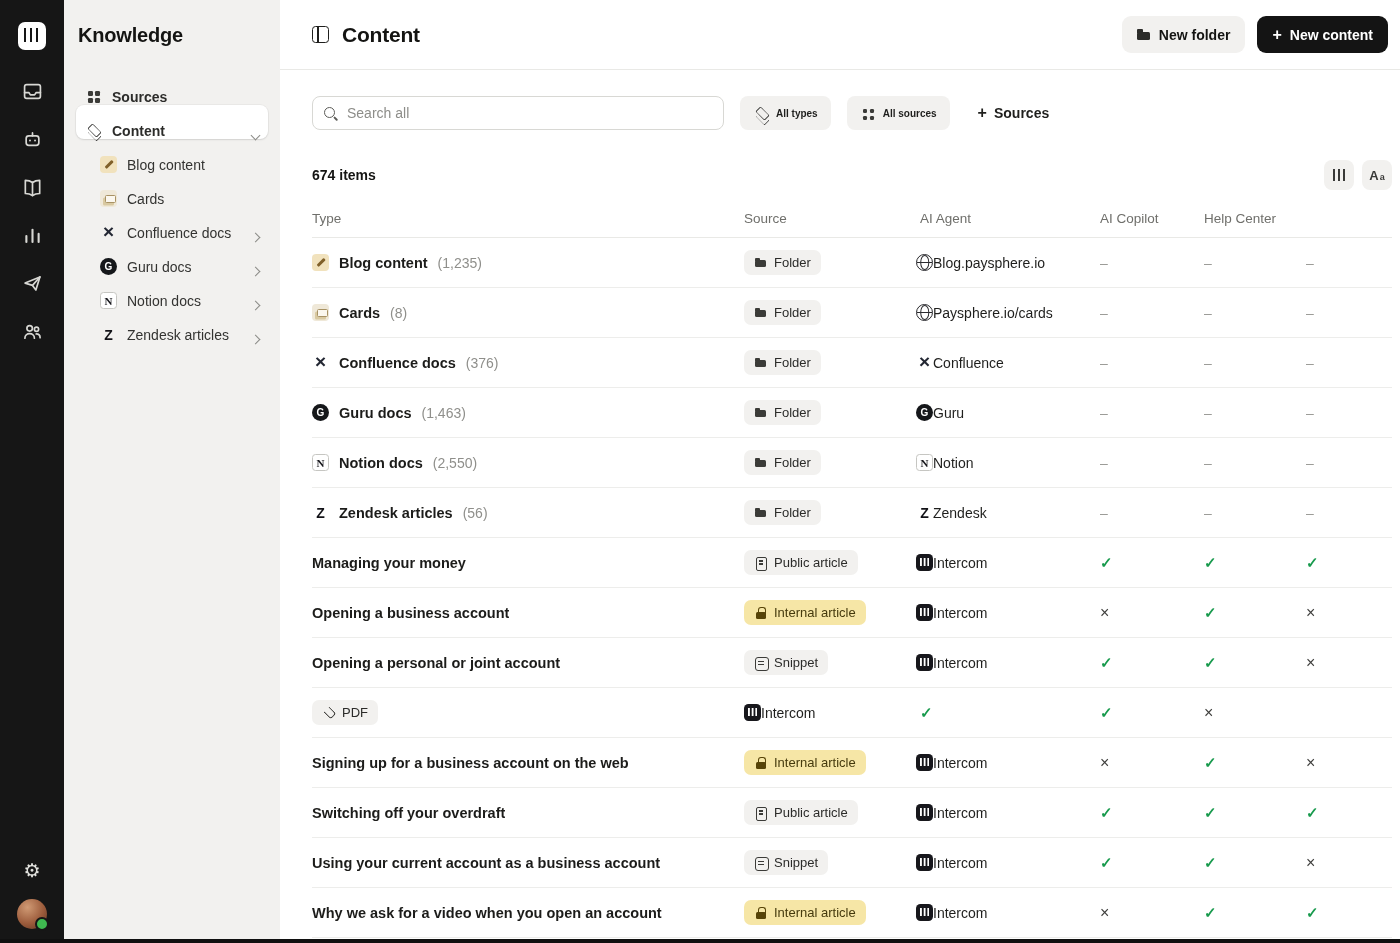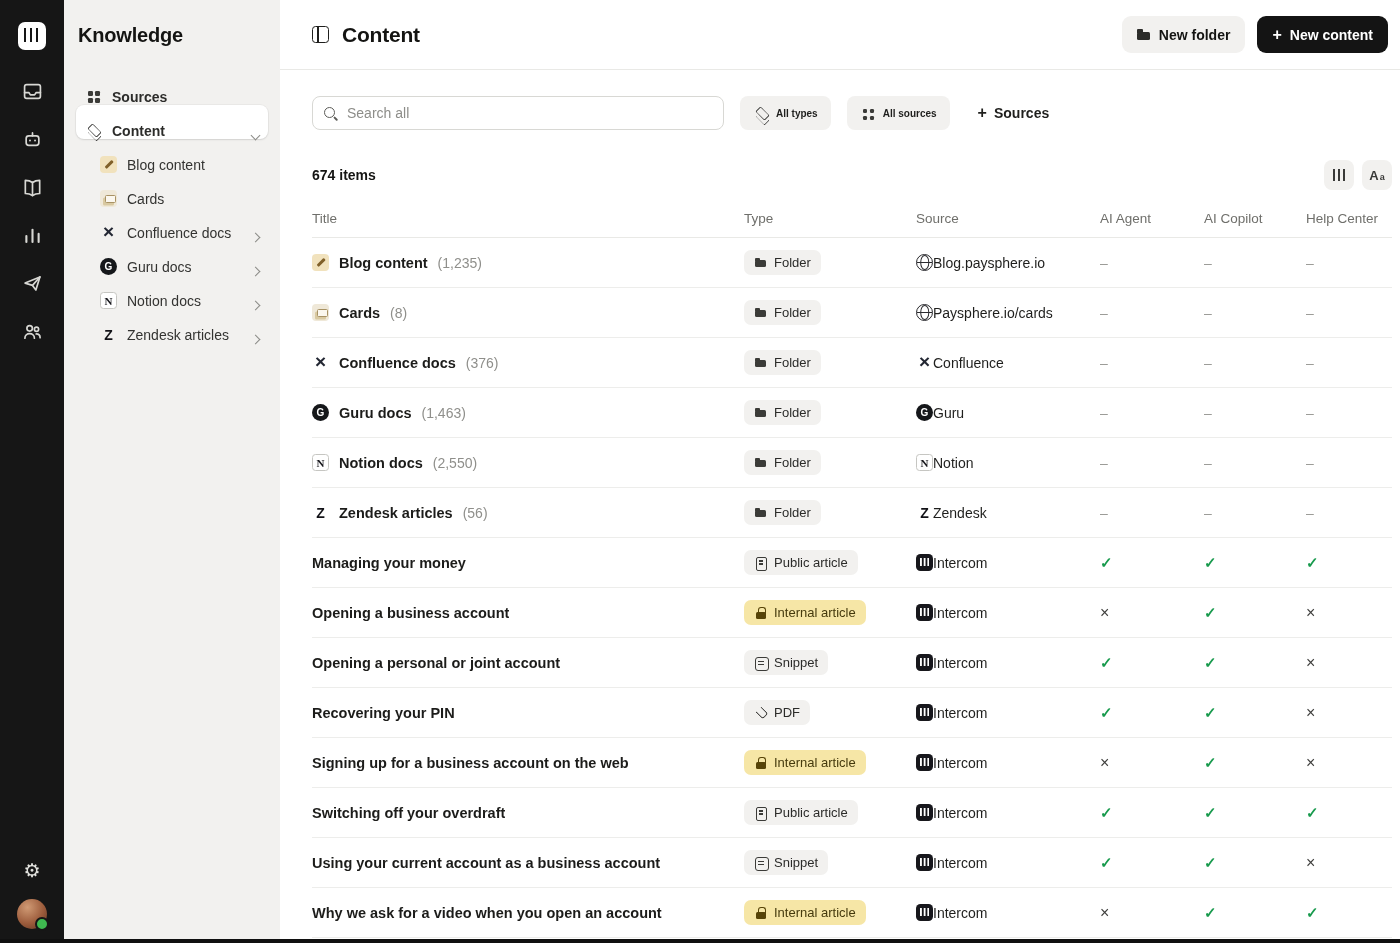"Title" div.th { html: <div>Title</div> -> none }
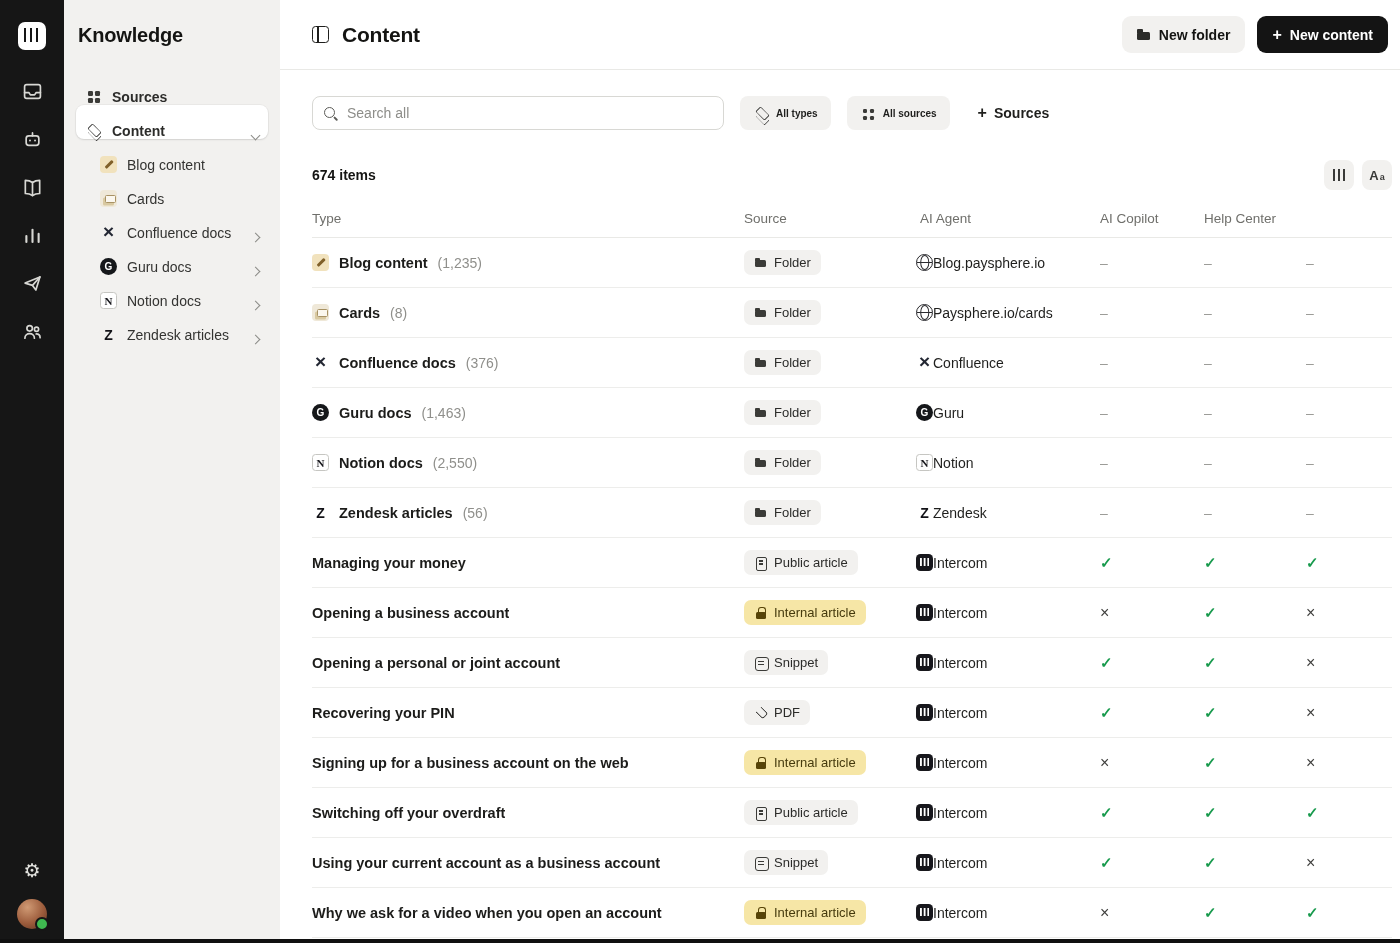"Recovering your PIN" div.cell { html: <div> <span>Recovering your PIN</span> <span></span> </div> -> none }
